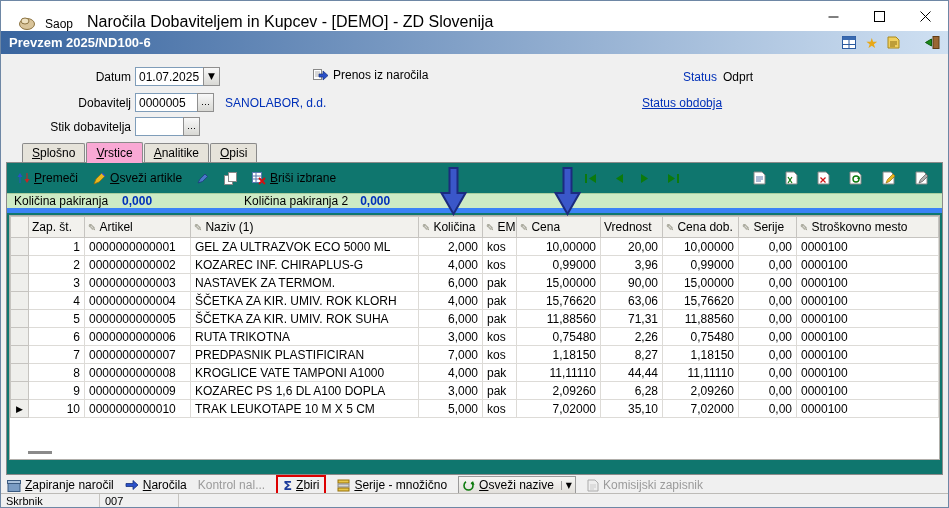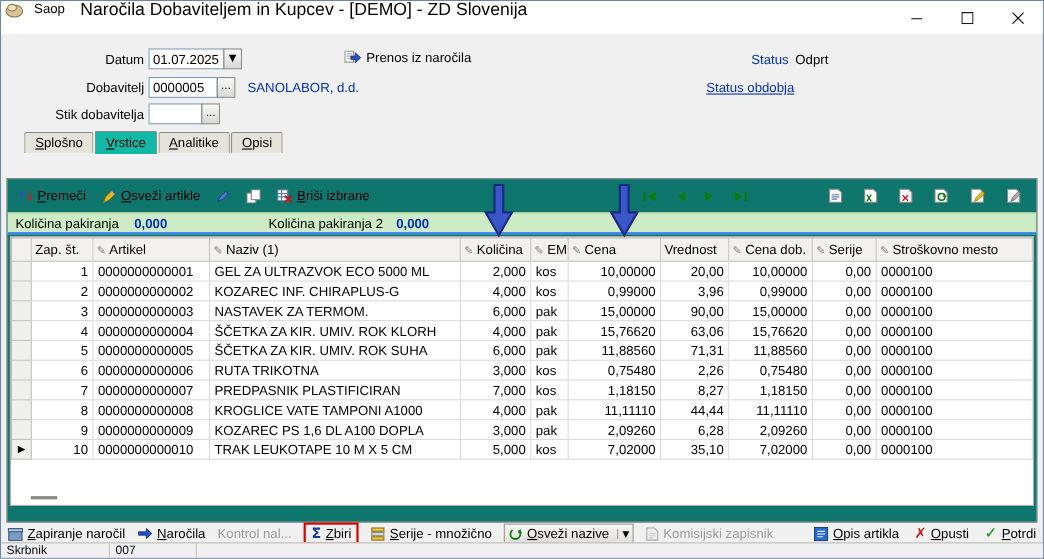"Saop" .titlebar { align-items: flex-start -> flex-end; padding-left: 3px -> 17px }
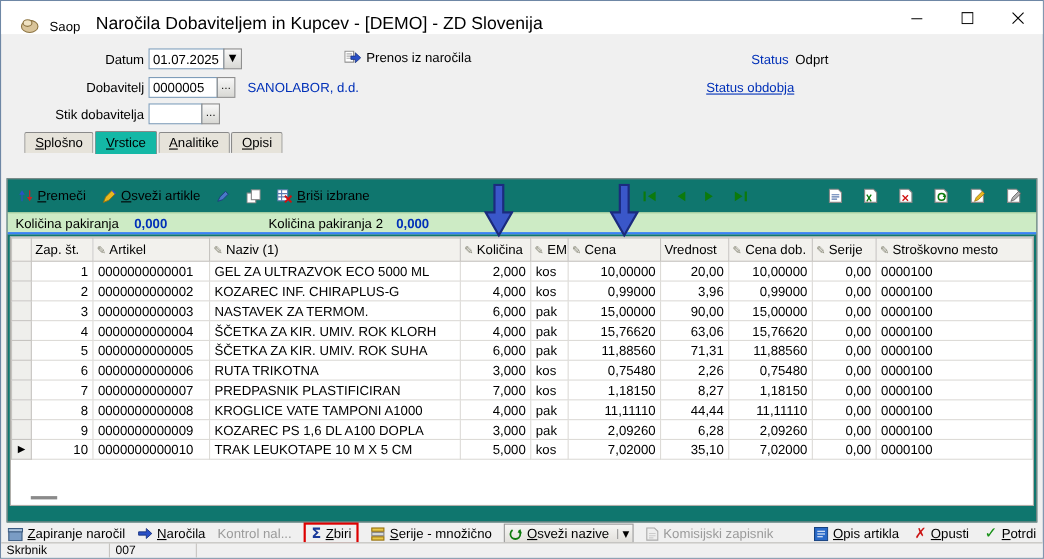"Prevzem 2025/ND100-6" div.appheader { html: none -> <div> <span>Prevzem 2025/ND100-6</span> <div> <svg> <rect></rect> <rect></rect> <path></path> </svg> <span>★</span> <svg> <path></path> <path></path> </svg> <svg> <rect></rect> <path></path> </svg> </div> </div> }
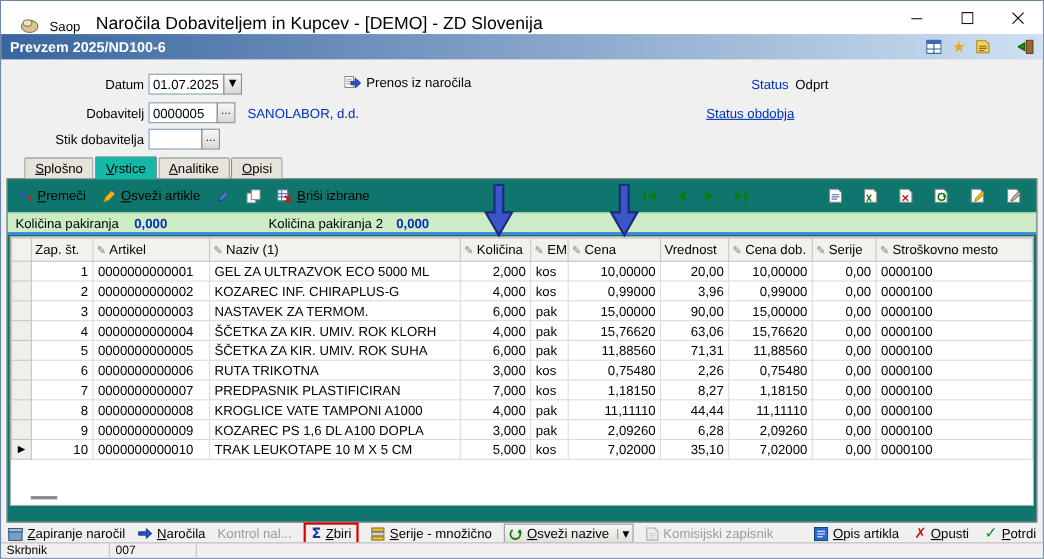"Vrstice" .tab.active { background: #14b8a6 -> #f9a8d4 }
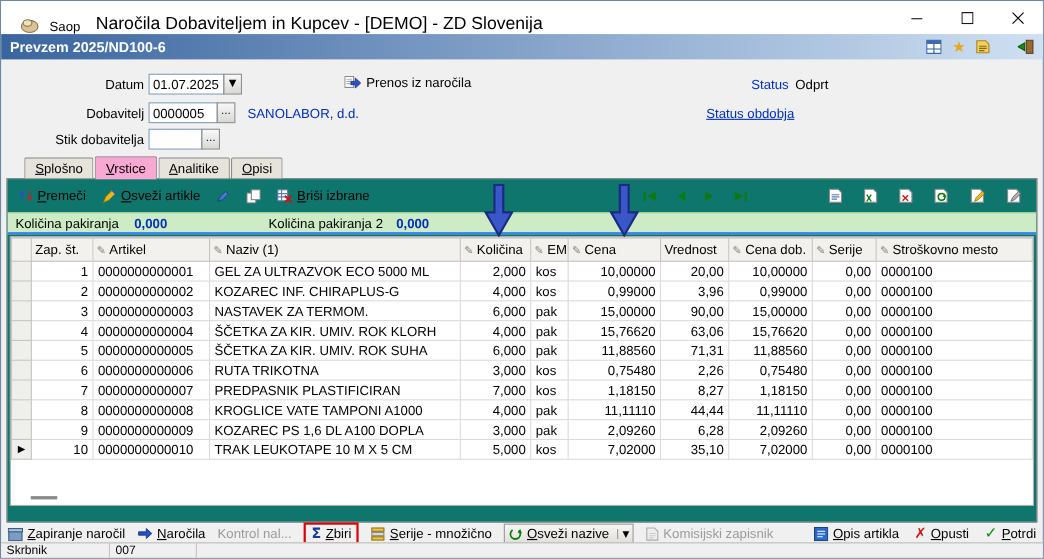"Količina pakiranja" .greenbar { border-bottom: 2px solid #3b82f6 -> 5px solid #3b82f6 }
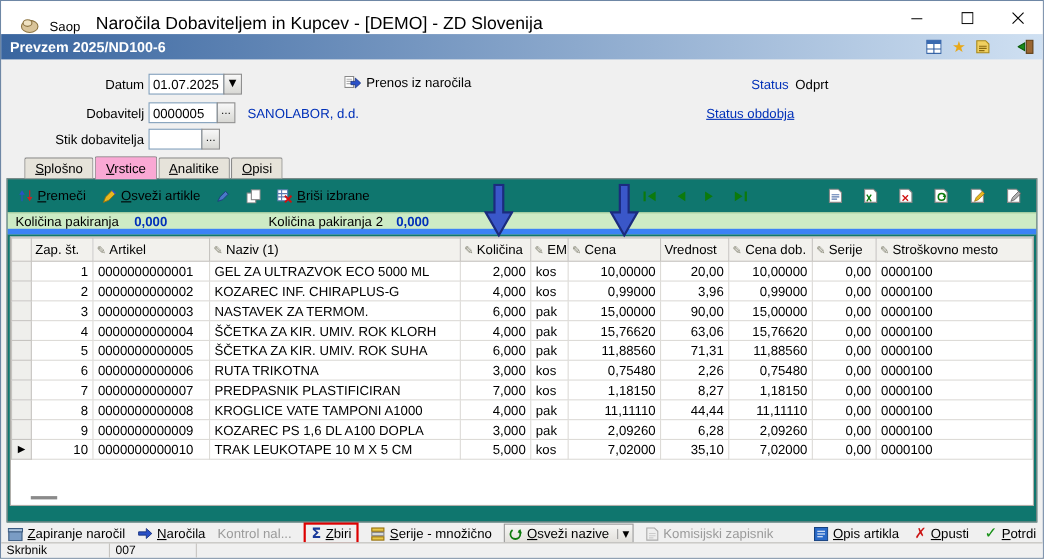"Opis artikla" div.right-cluster { html: <div> <div> <svg> <rect></rect> <path></path> </svg> <span>Opis artikla</span> </div> <div> <span>✗</span> <span>Opusti</span> </div> <div> <span>✓</span> <span>Potrdi</span> </div> </div> -> none }
